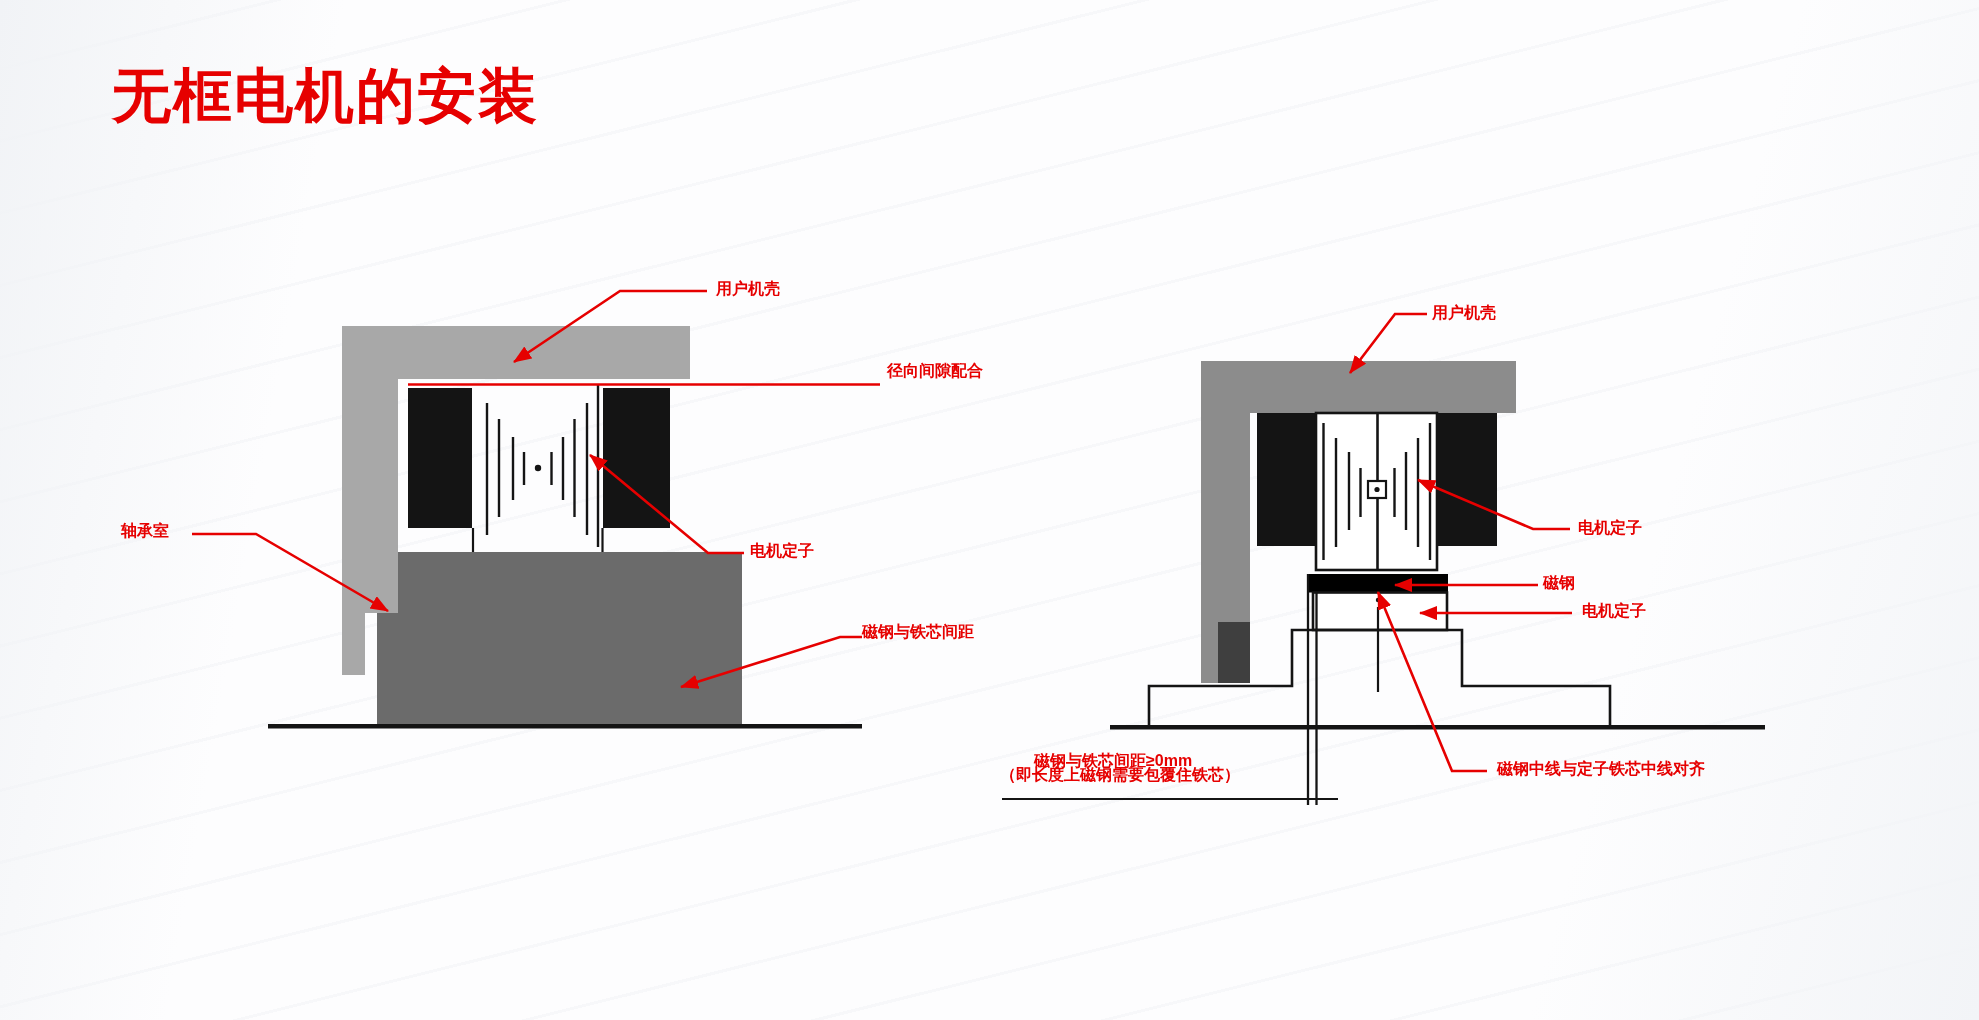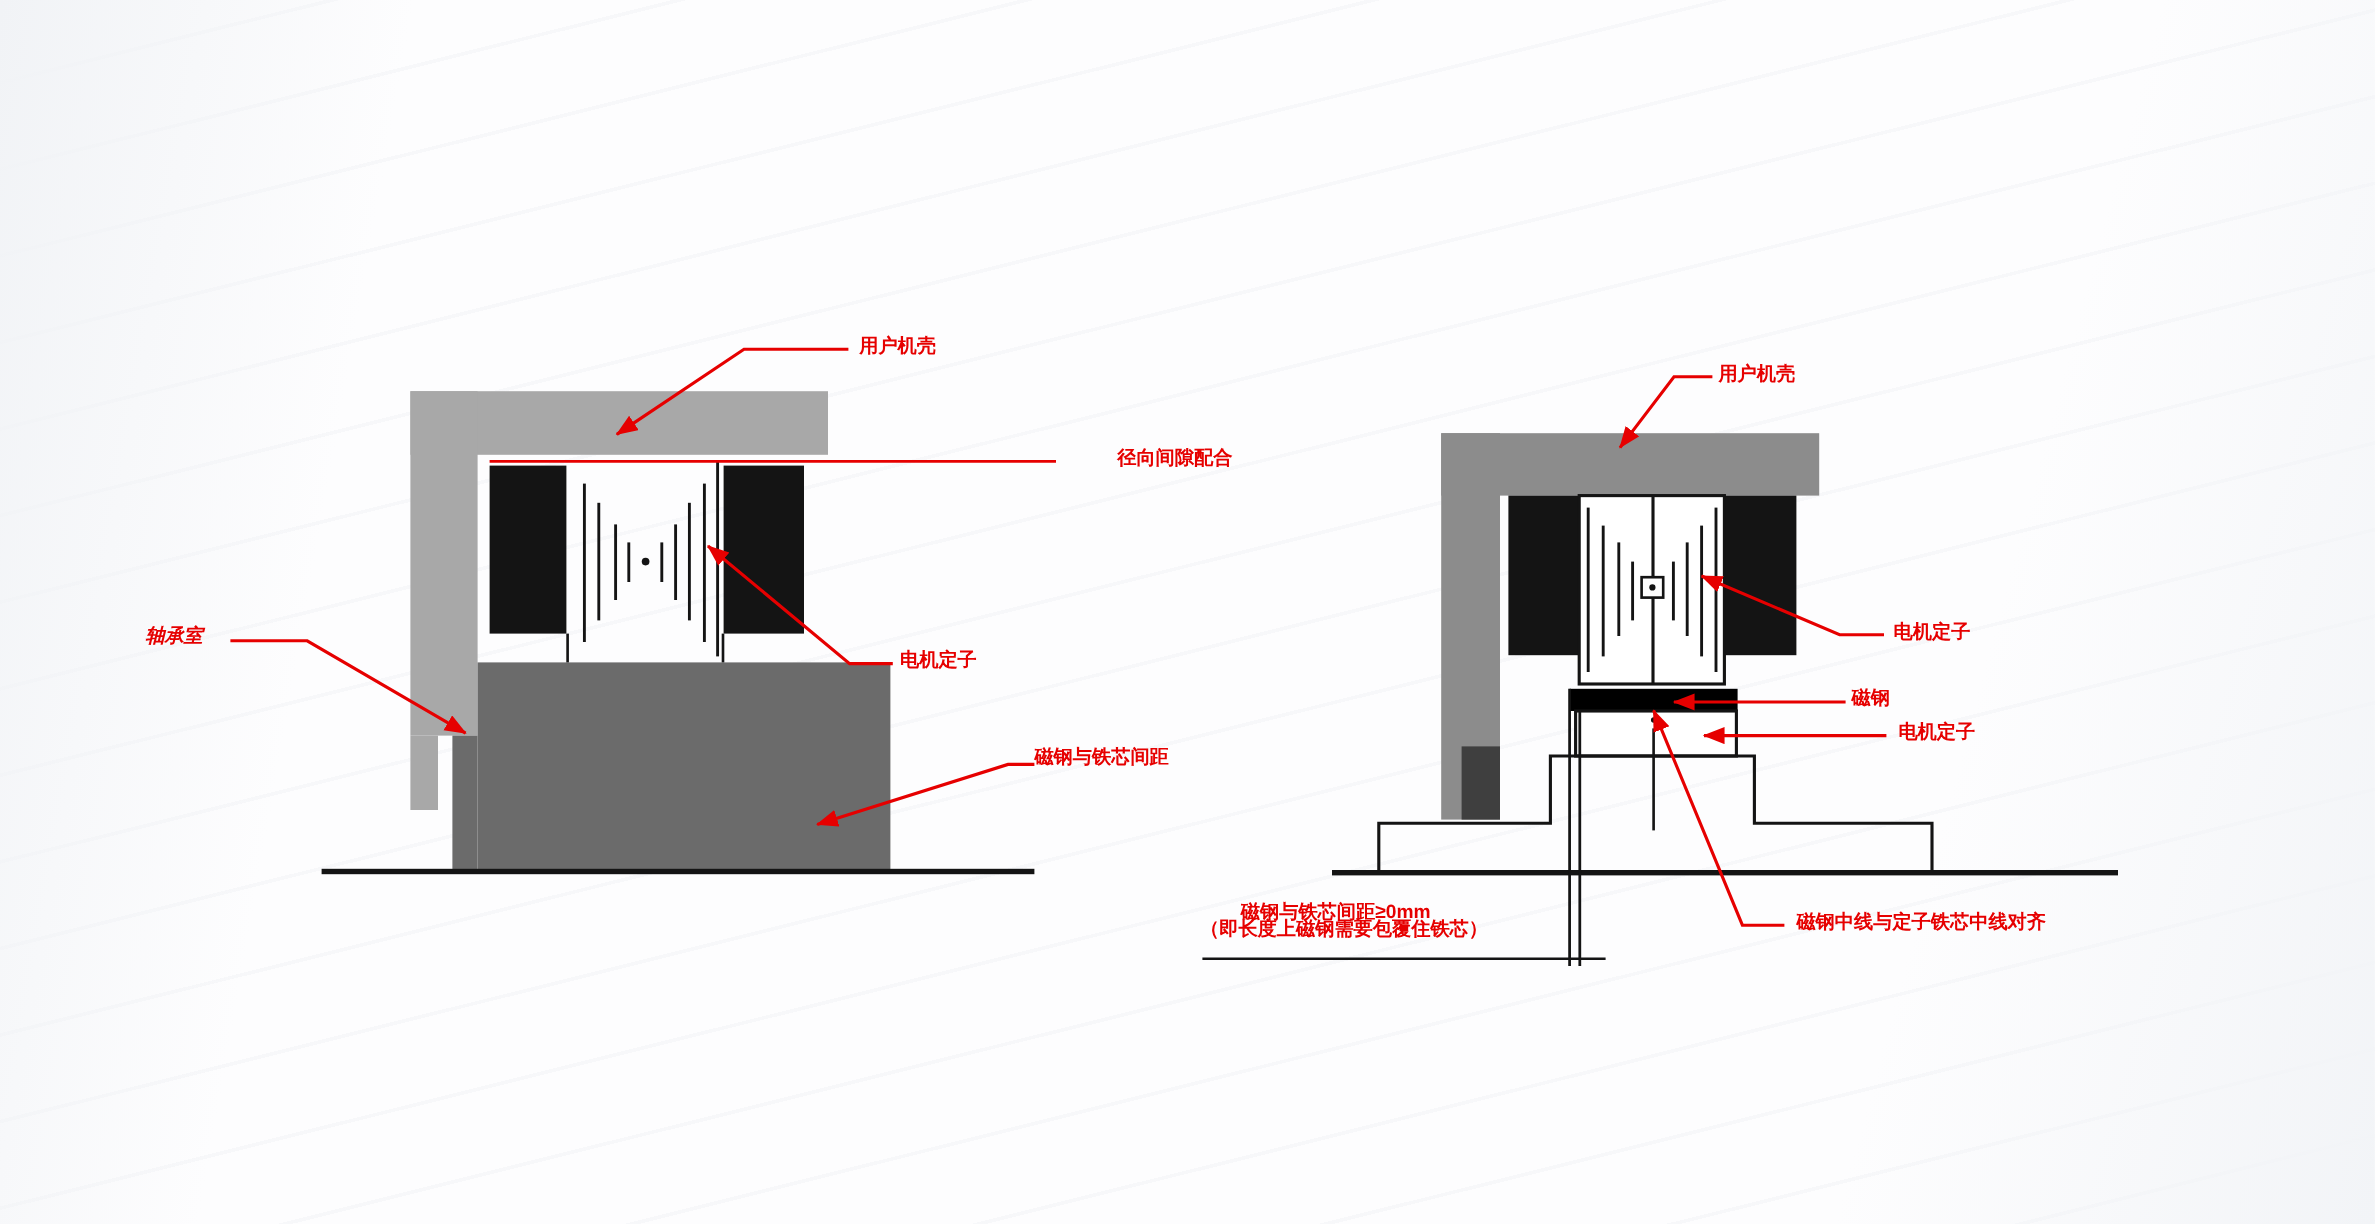"无框电机的安装" div.page-title { html: none -> <div>无框电机的安装</div> }
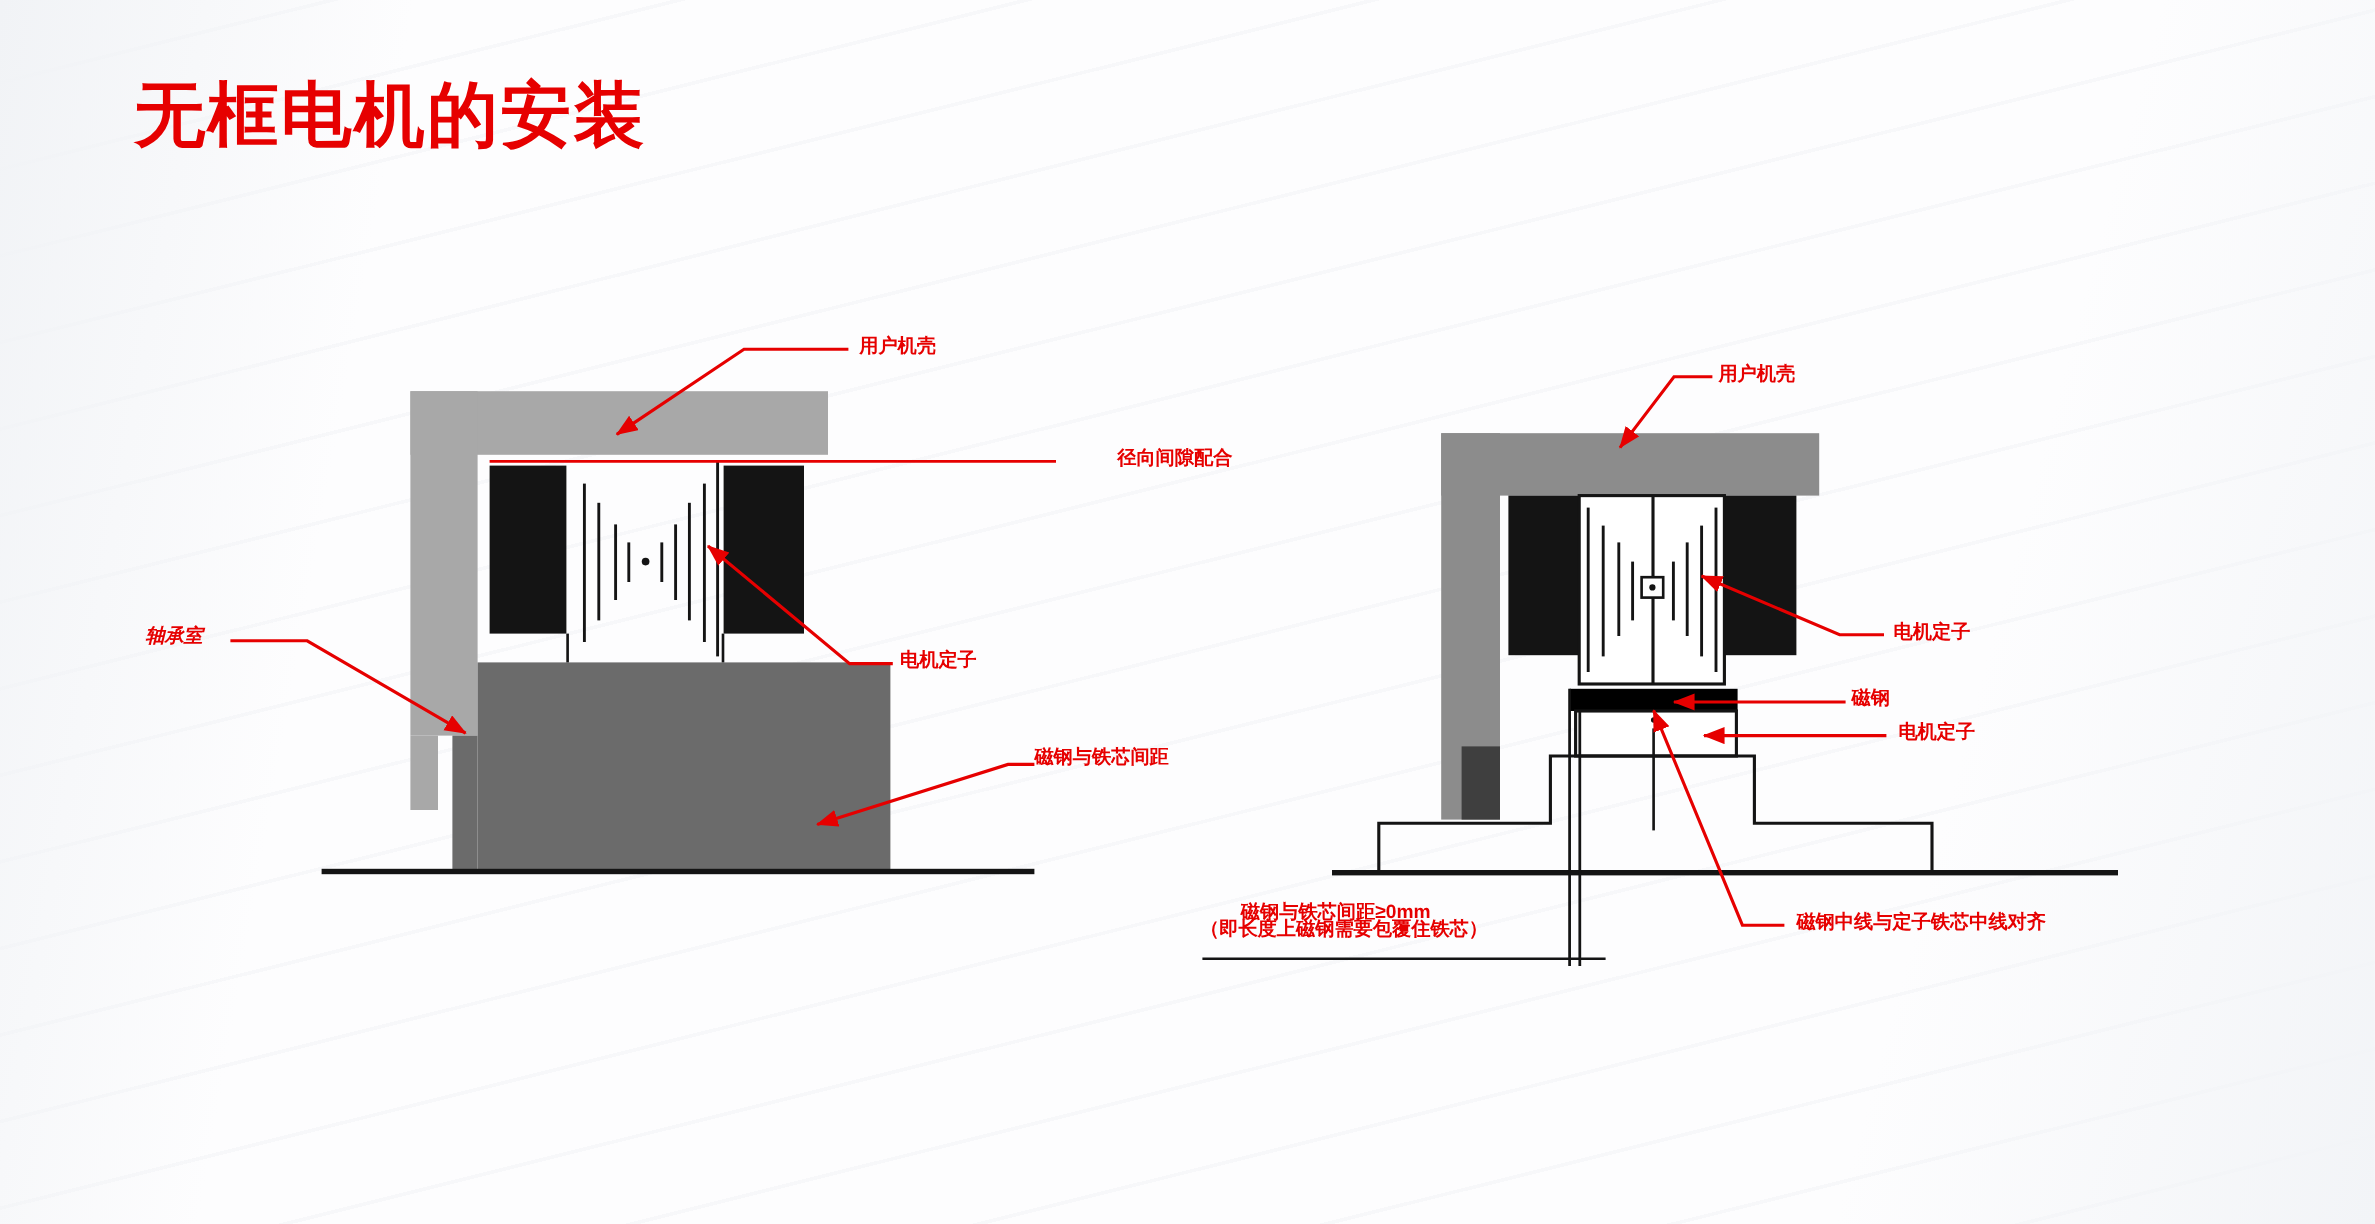"径向间隙配合" div.lbl { margin-left: 44px -> none; top: 374px -> 362px }
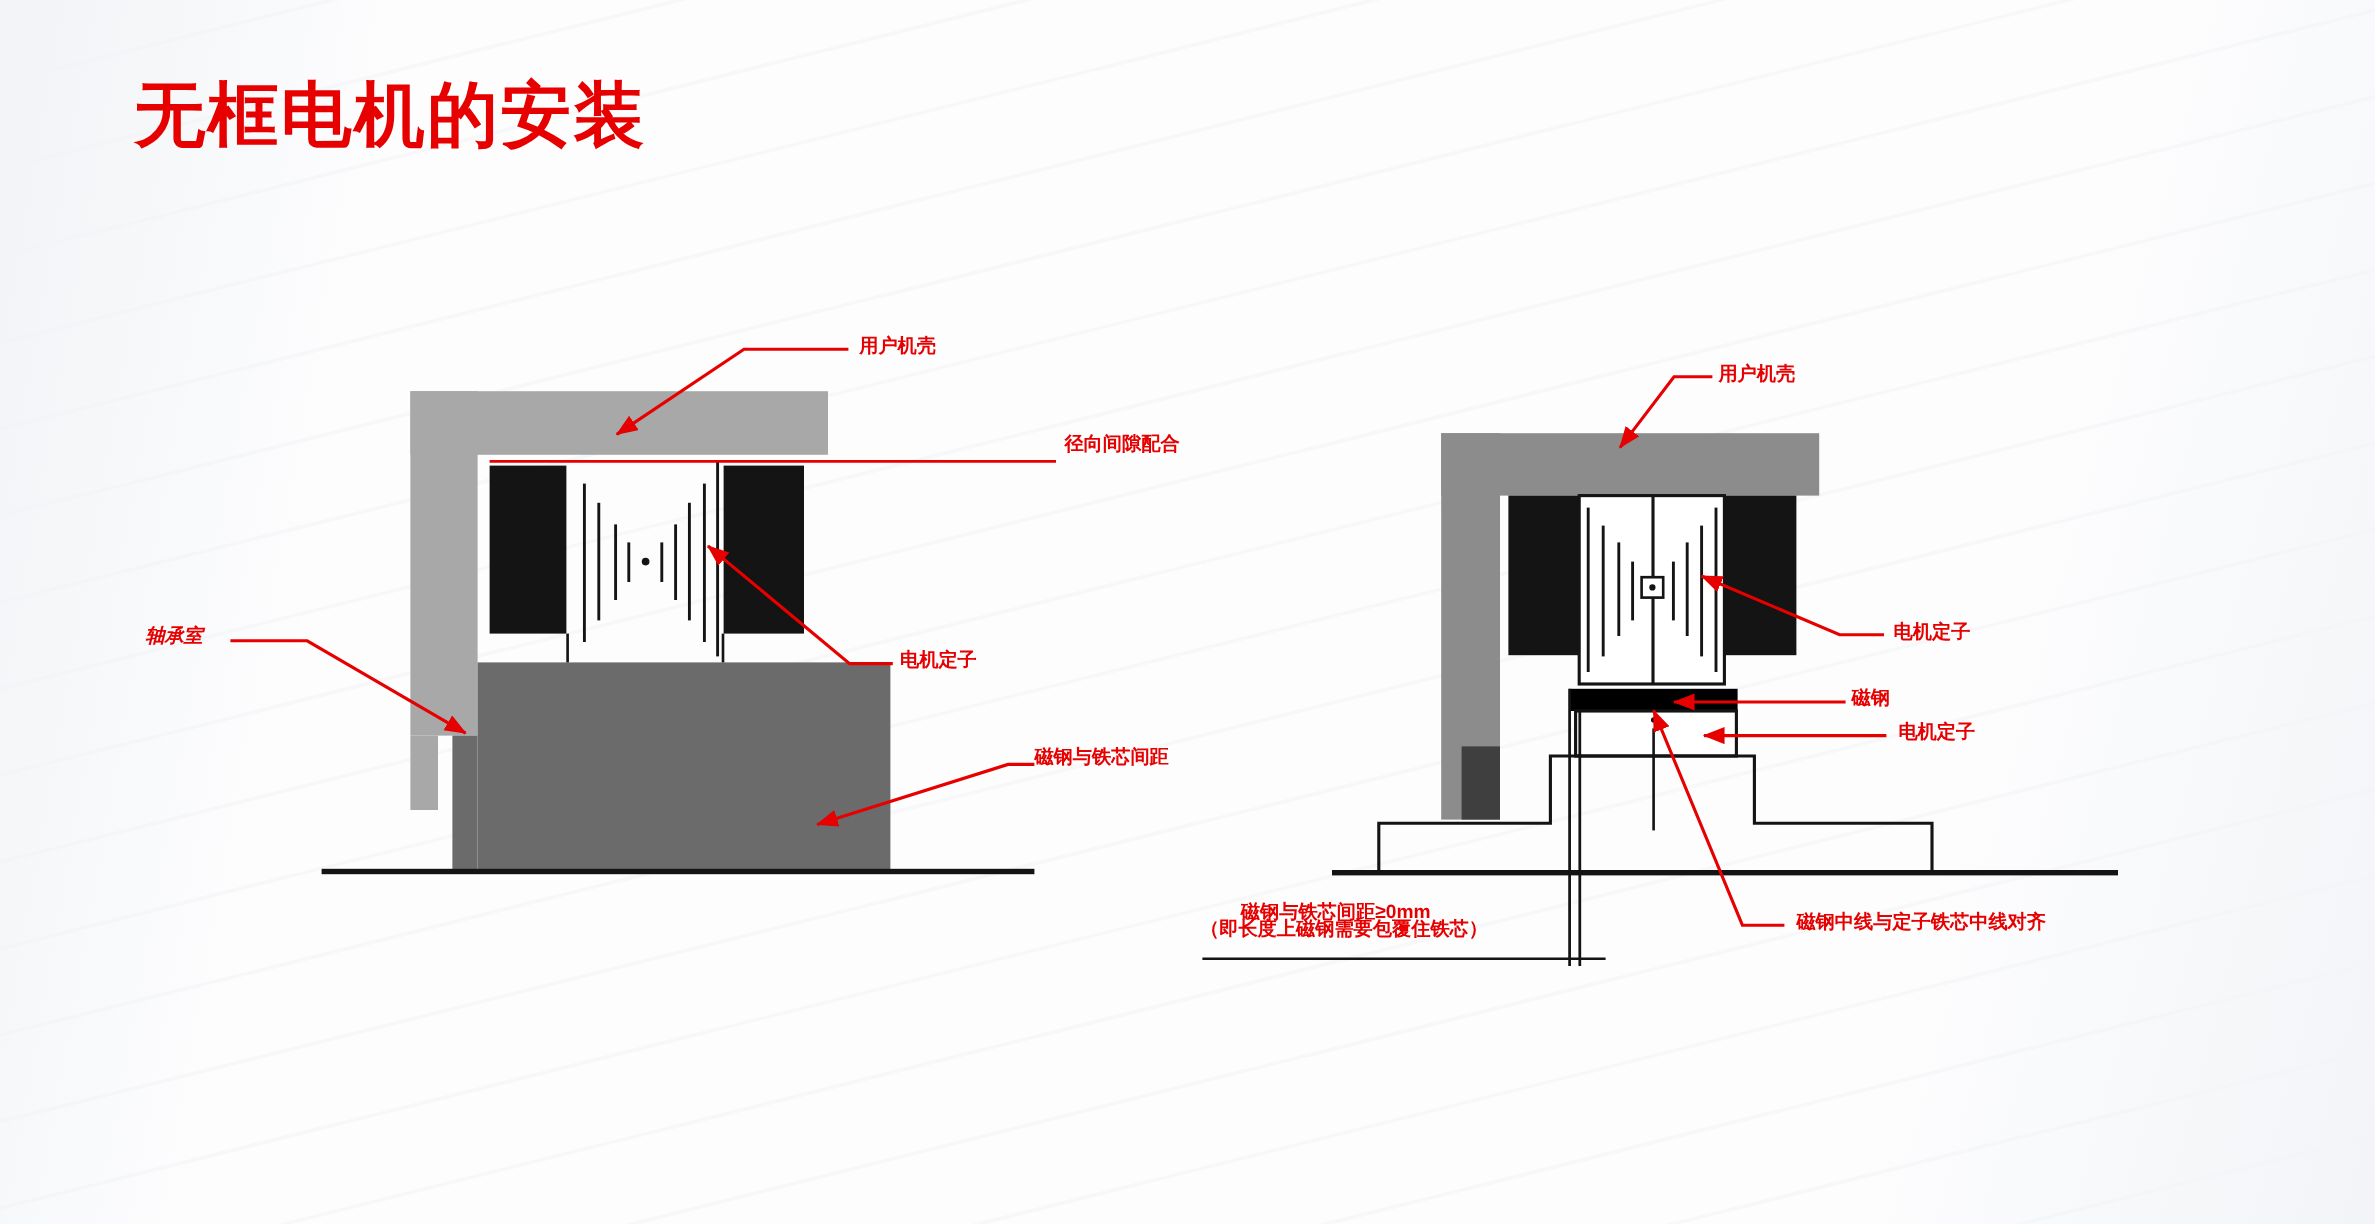"轴承室" div.lbl { font-style: italic -> none }
